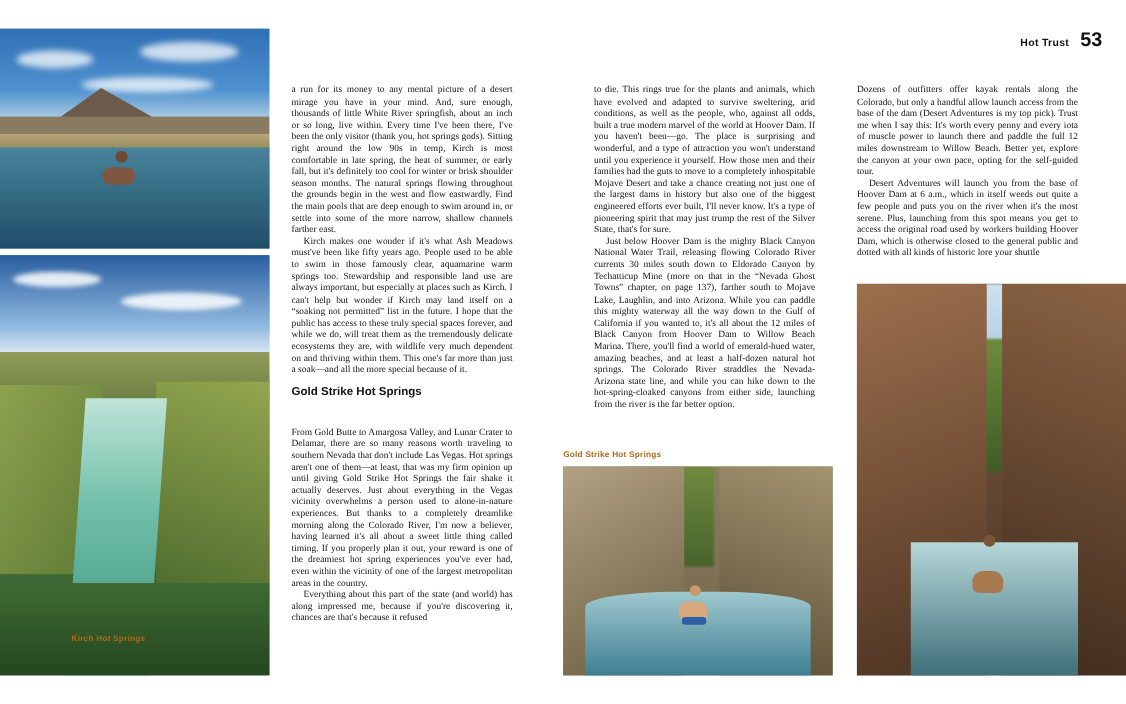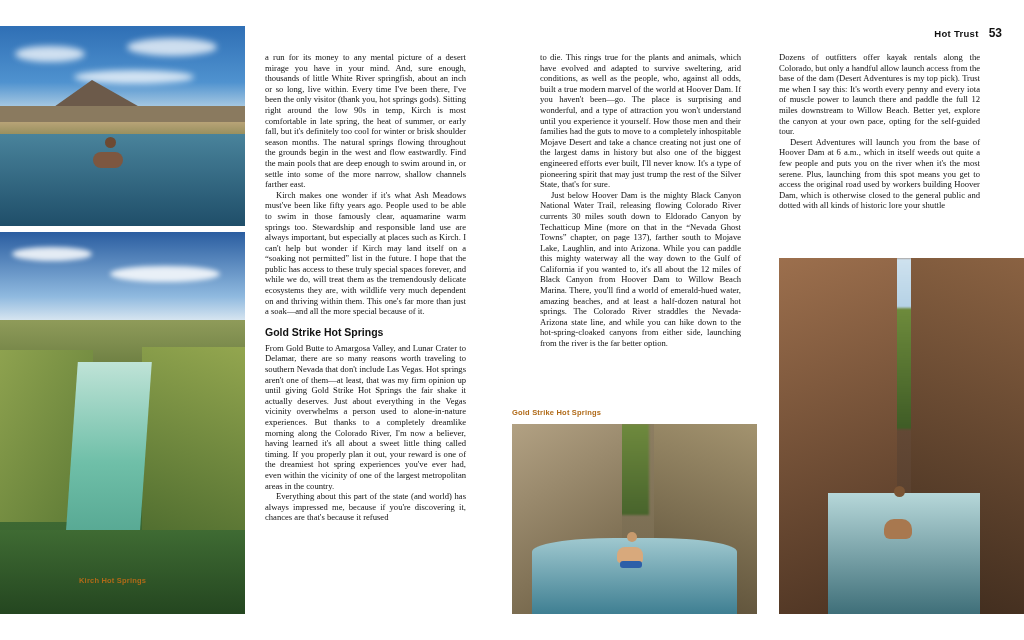"53" .running-head .rh-folio { font-size: 12px -> 18px }
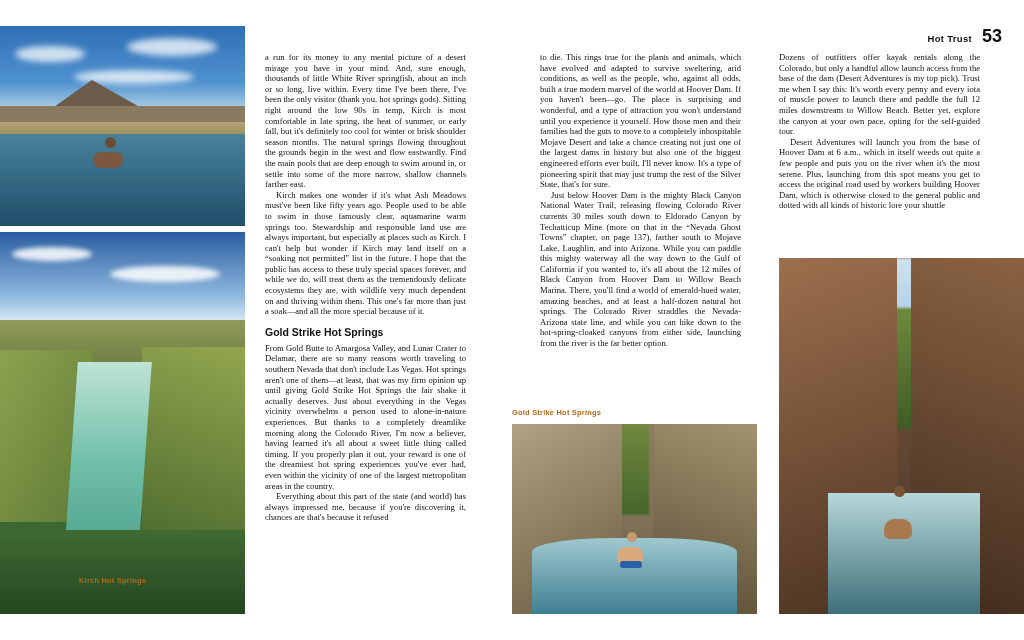"a run for its money" .col p.noindent { margin-top: none -> 24px }
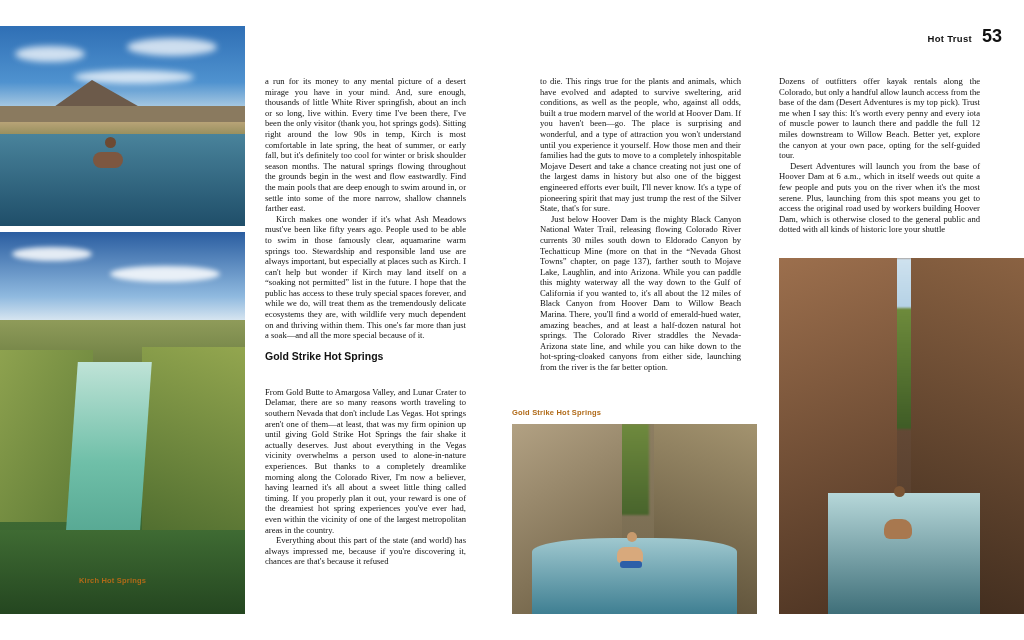"Everything about this part of" p { text: always -> along }
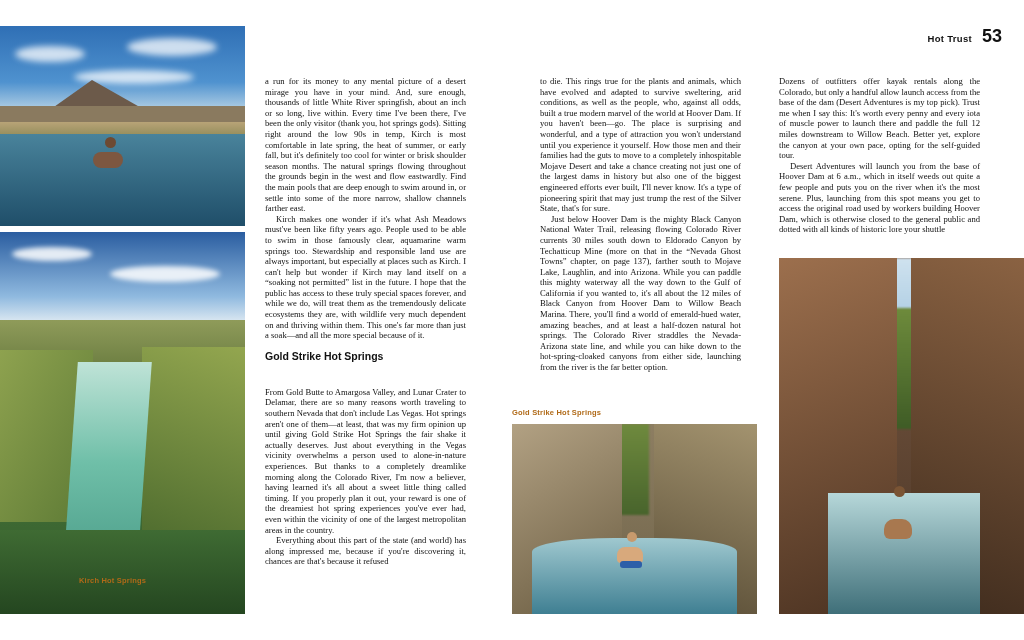"Kirch Hot Springs" #caption-kirch { left: 55px -> 41px }
